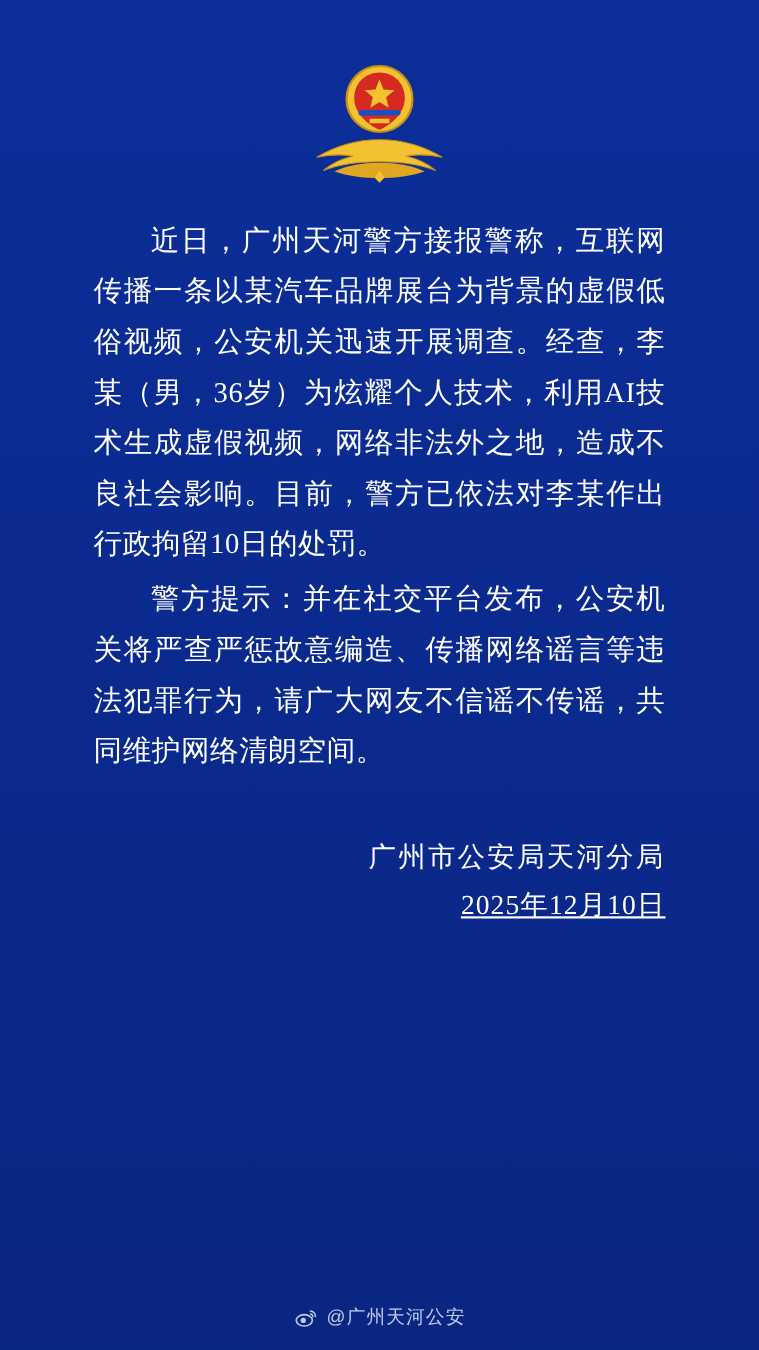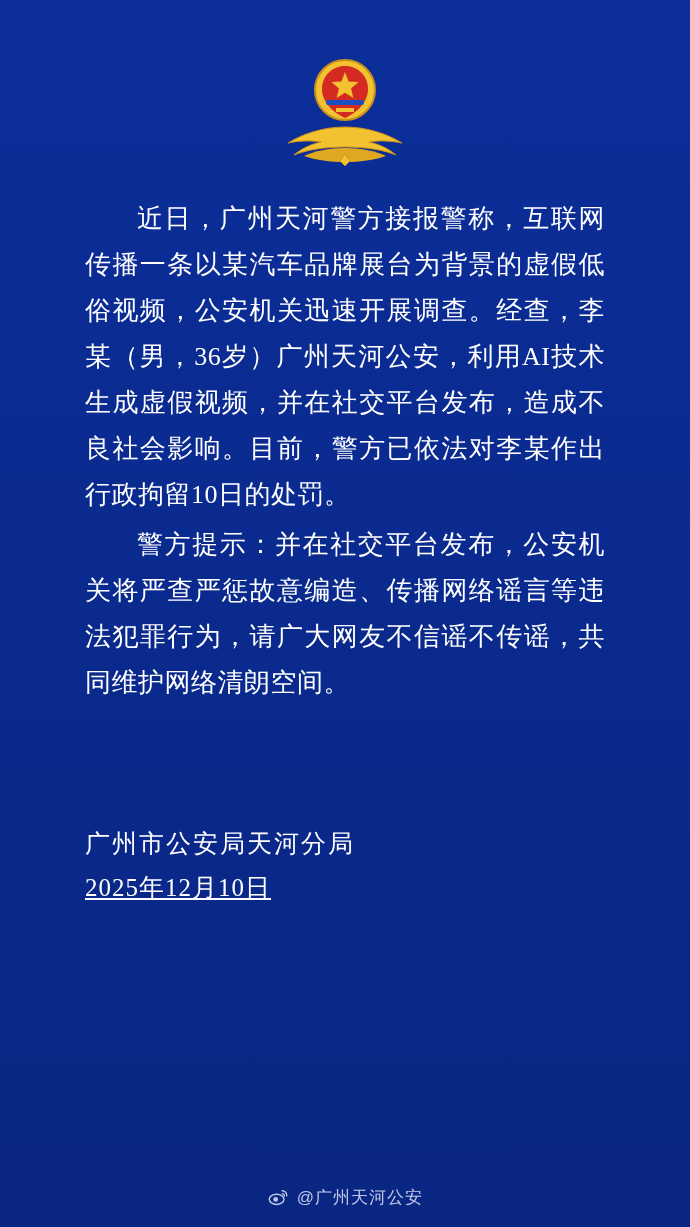"近日，广州天河警方接报警称，互联网传播一条以某汽车品牌展台为背景的虚假低俗视频，" p { text: 广州天河公安，利用AI技术生成虚假视频，并在社交平台发布 -> 为炫耀个人技术，利用AI技术生成虚假视频，网络非法外之地 }
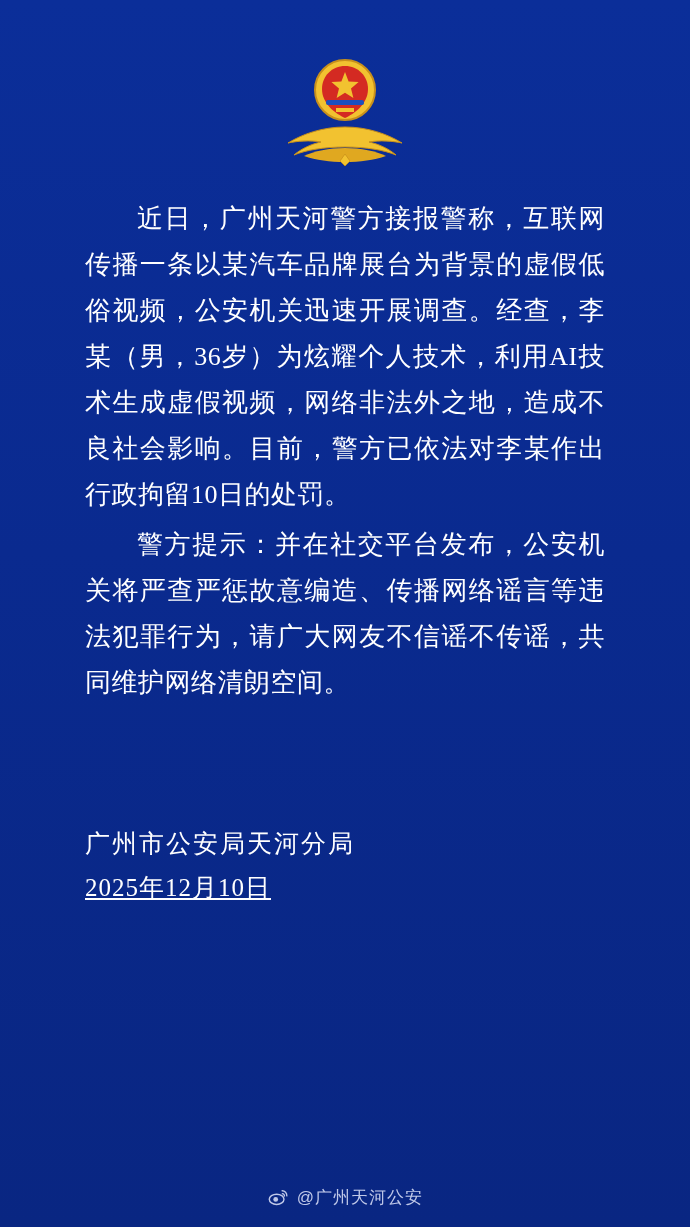"广州市公安局天河分局" .signature { margin-top: 112px -> 48px; text-align: left -> right }
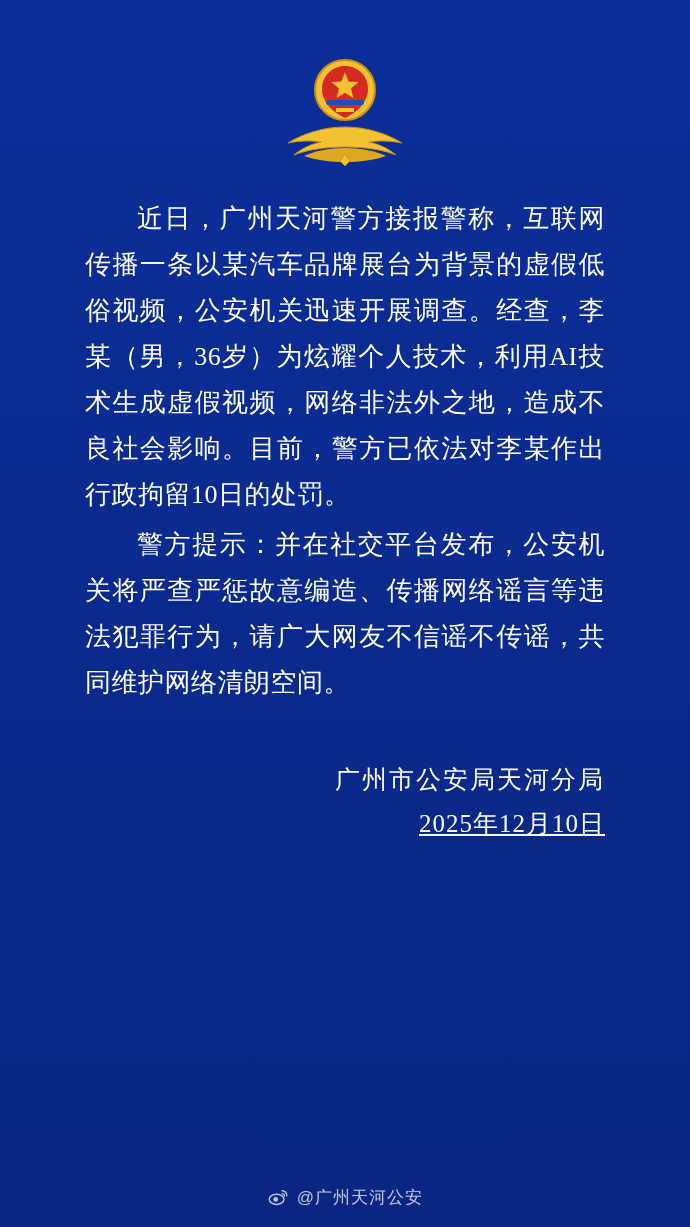"@广州天河公安" .footer { align-items: flex-start -> flex-end }
